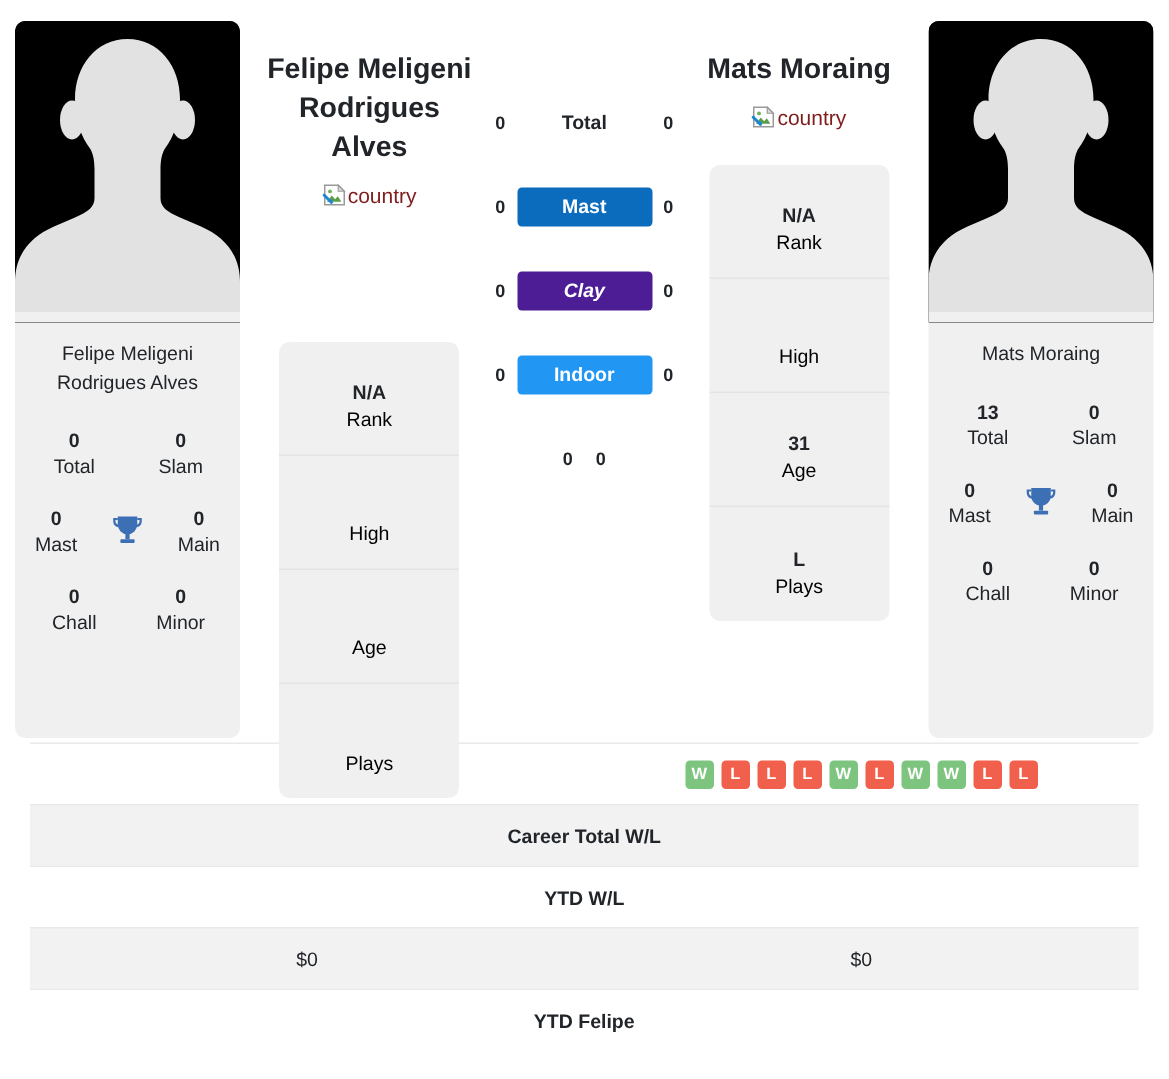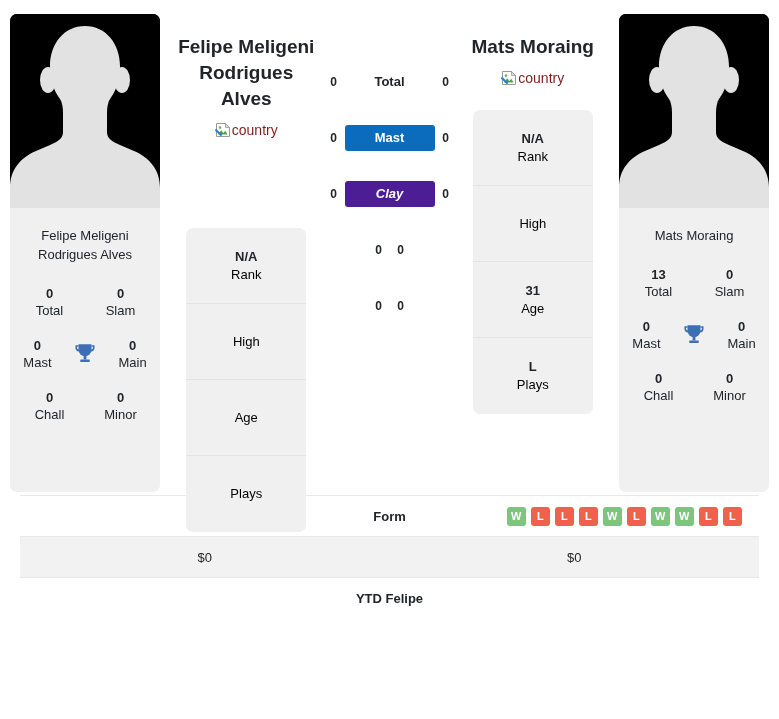"N/A" .info-row { justify-content: center -> flex-end }
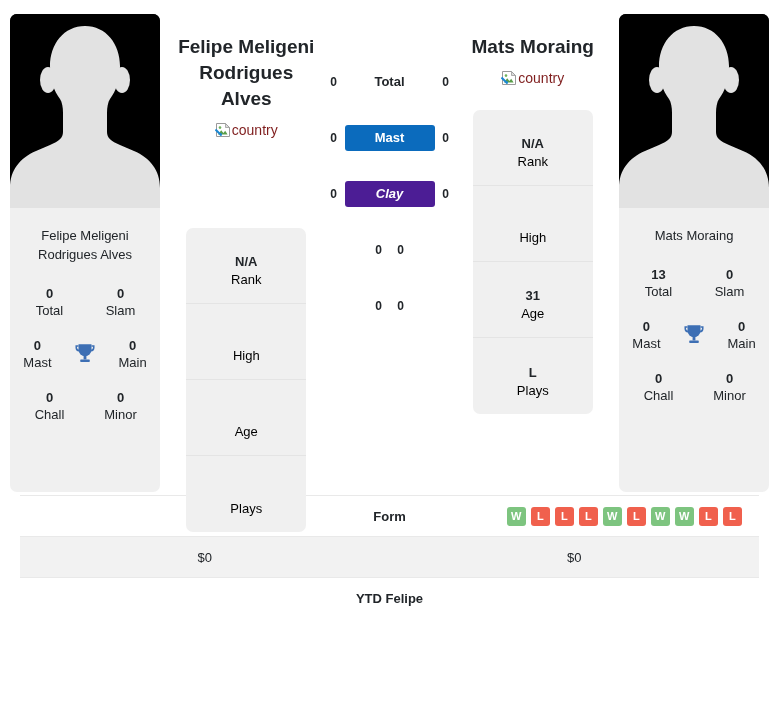"Indoor" div.surf-pill { html: none -> <div>Indoor</div> }
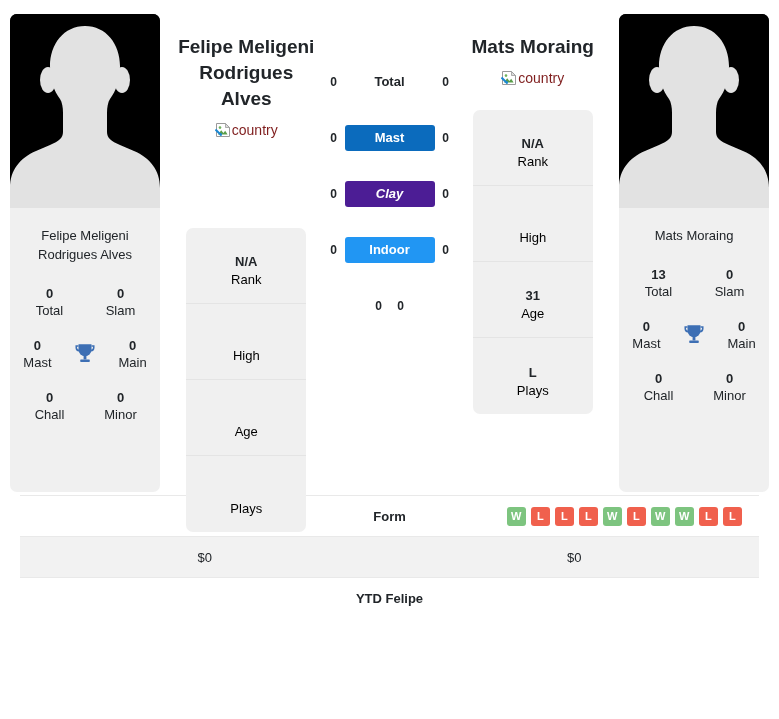"Form" div.bcell-mid { html: <div>Form</div> -> none }
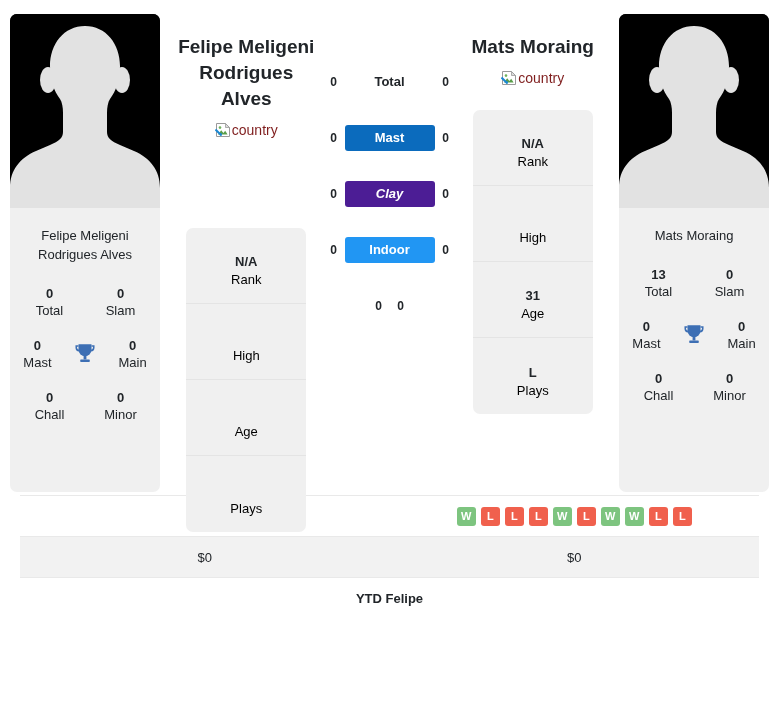"Career Total W/L" div.brow { html: none -> <div> <div></div> <div>Career Total W/L</div> <div></div> </div> }
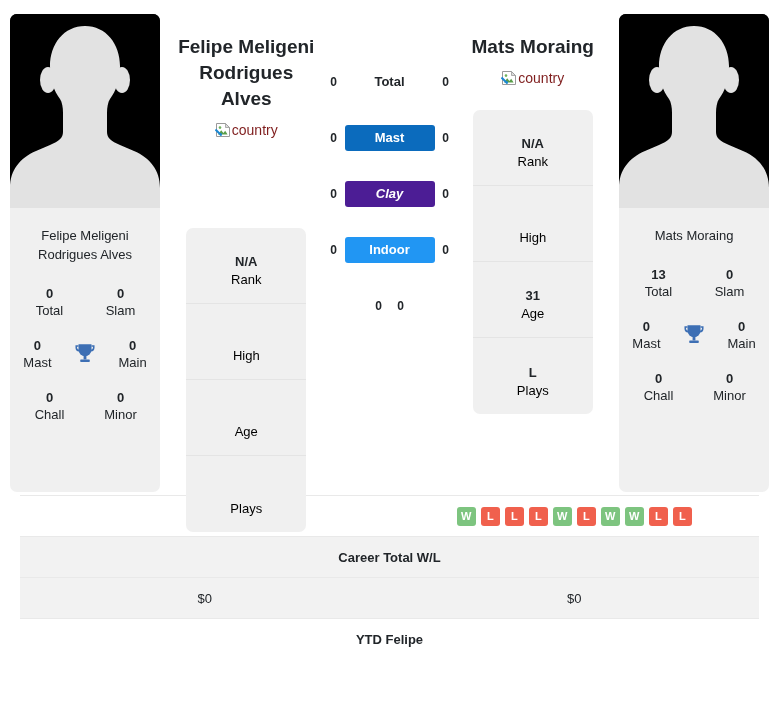"YTD W/L" div.brow { html: none -> <div> <div></div> <div>YTD W/L</div> <div></div> </div> }
